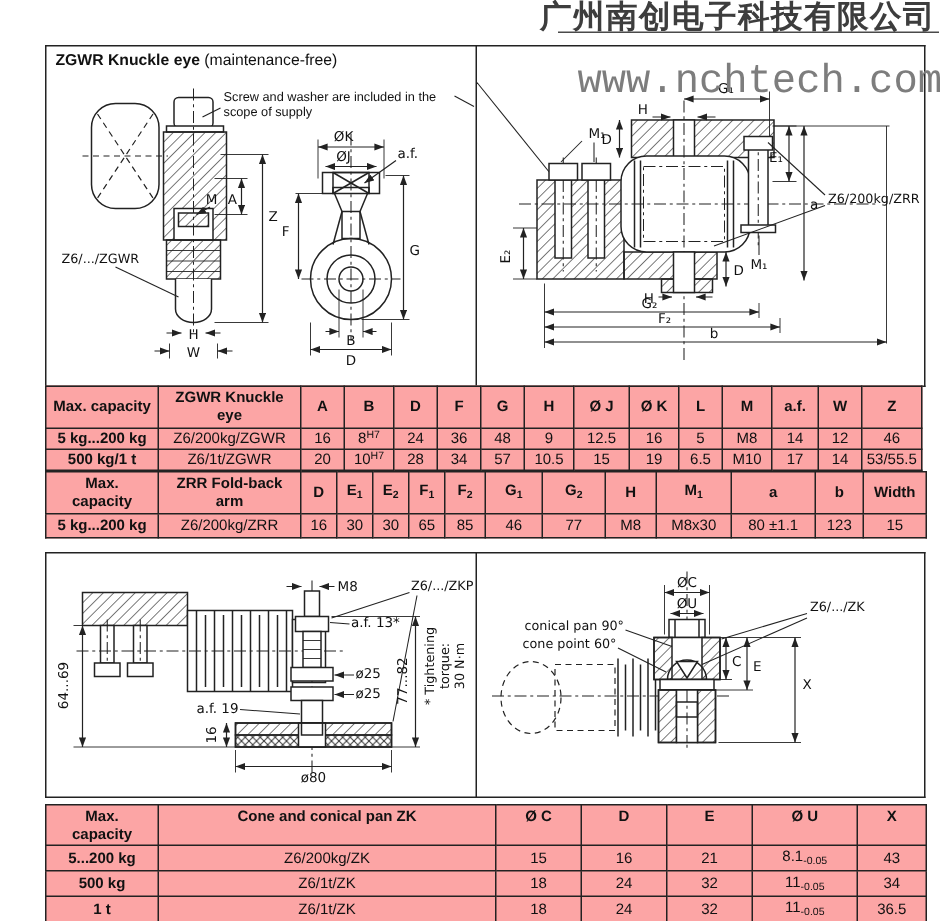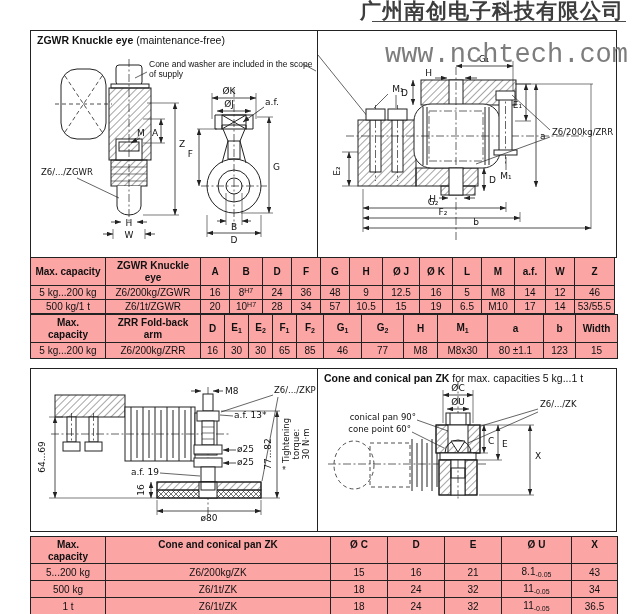"Cone and washer are included" div.pnote { text: Cone -> Screw }
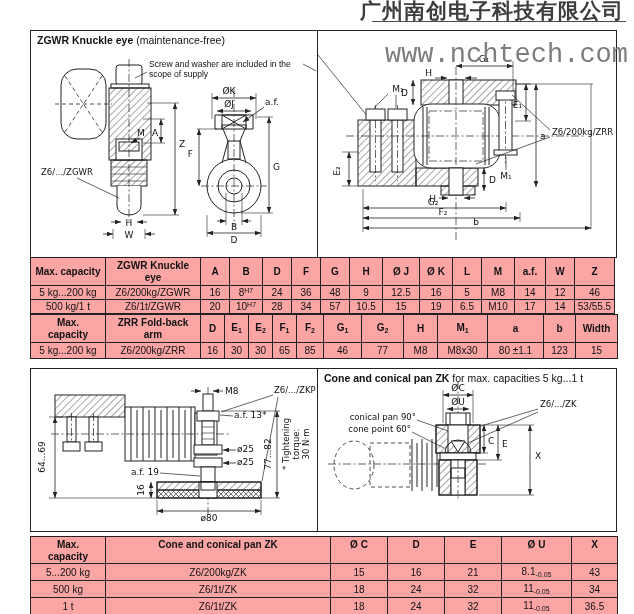"5 kg...200 kg" .dtable td:first-child { font-weight: normal -> bold }
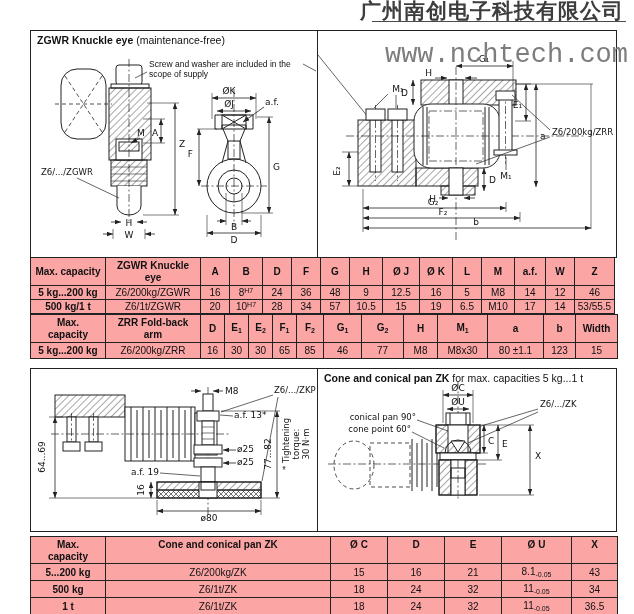"Cone and conical pan ZK for" div.ptitle { html: <div> <span>Cone and conical pan ZK</span><span> for max. capacities 5 kg...1 t</span> </div> -> none }
